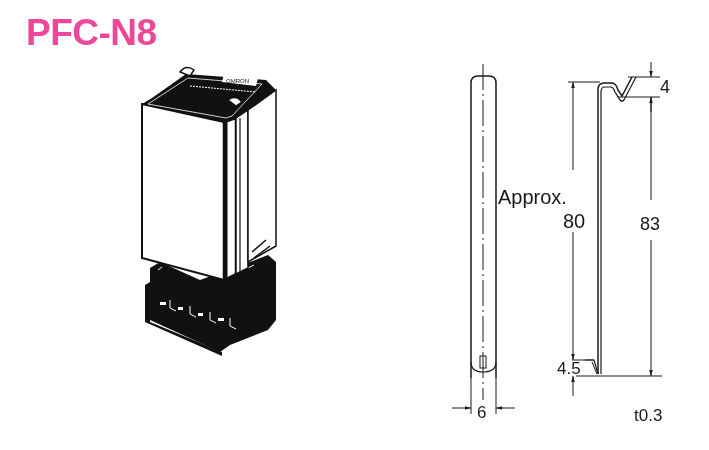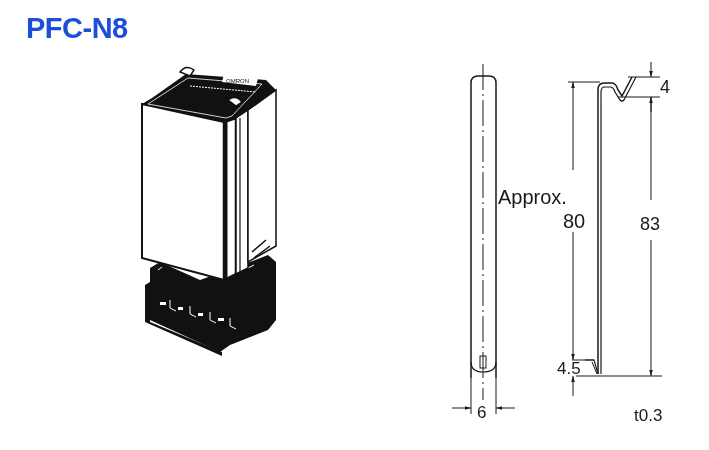"PFC-N8" .title { color: #1d4ed8 -> #ec4899; font-size: 29px -> 37px }
